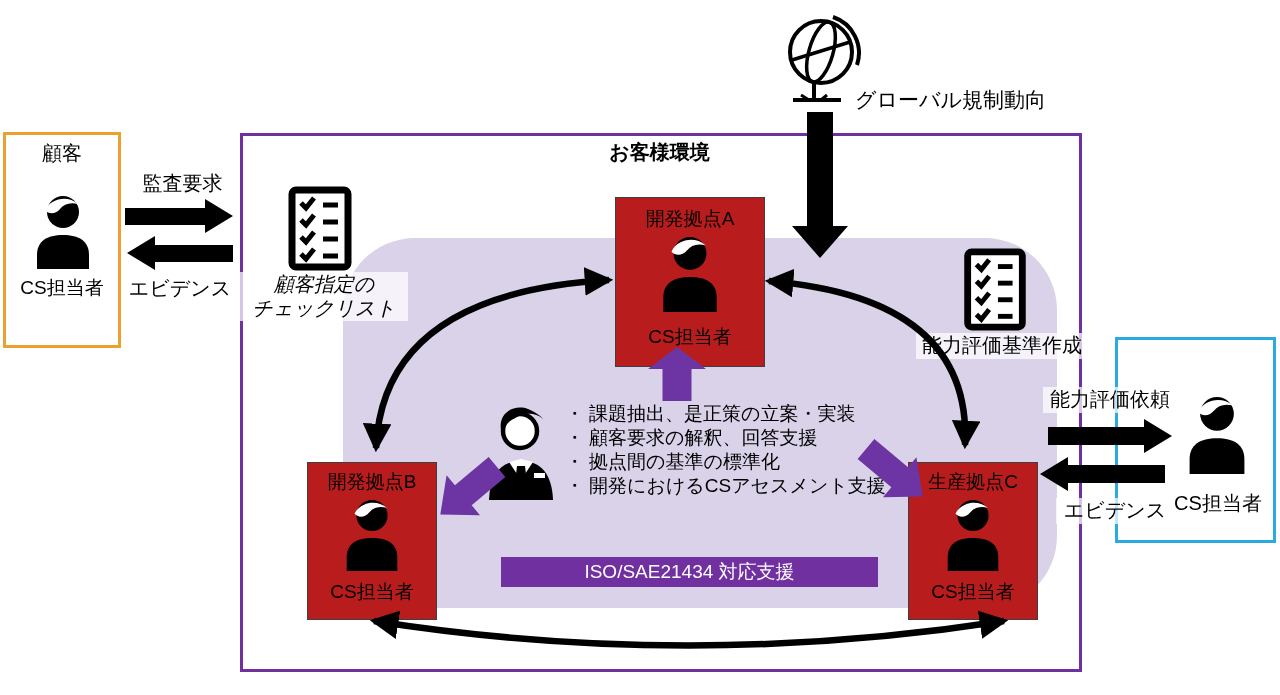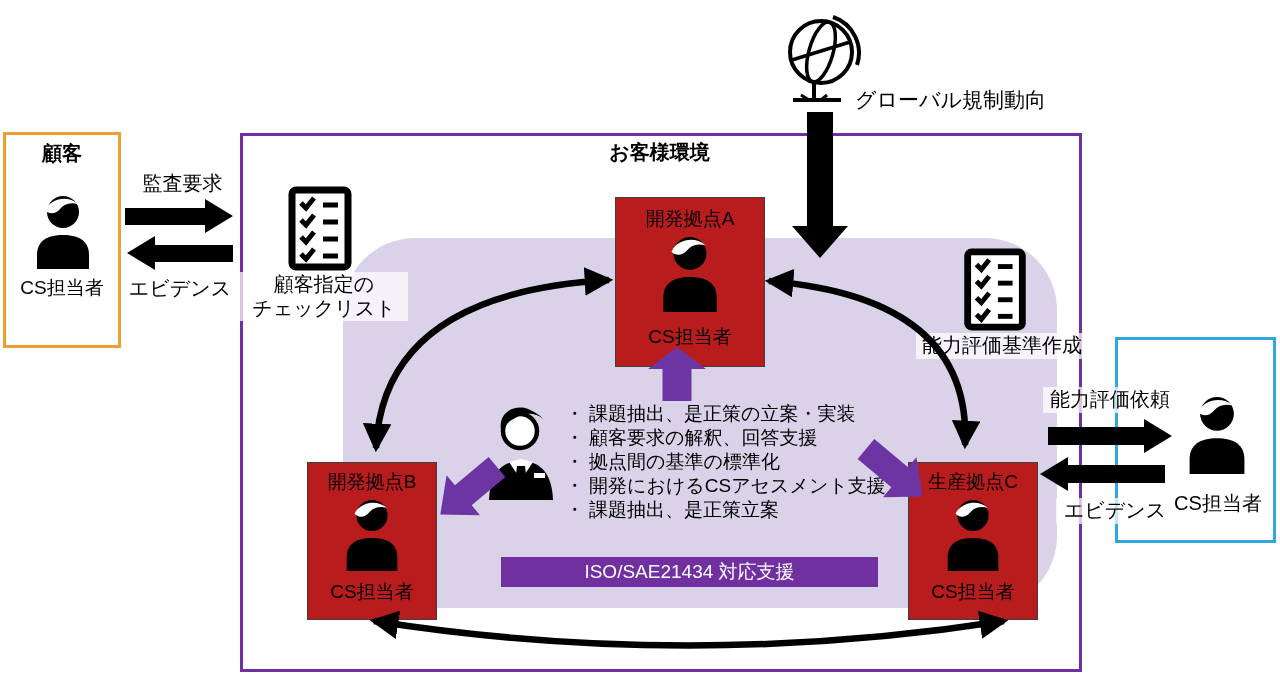"顧客" .box-title { font-weight: bold -> normal }
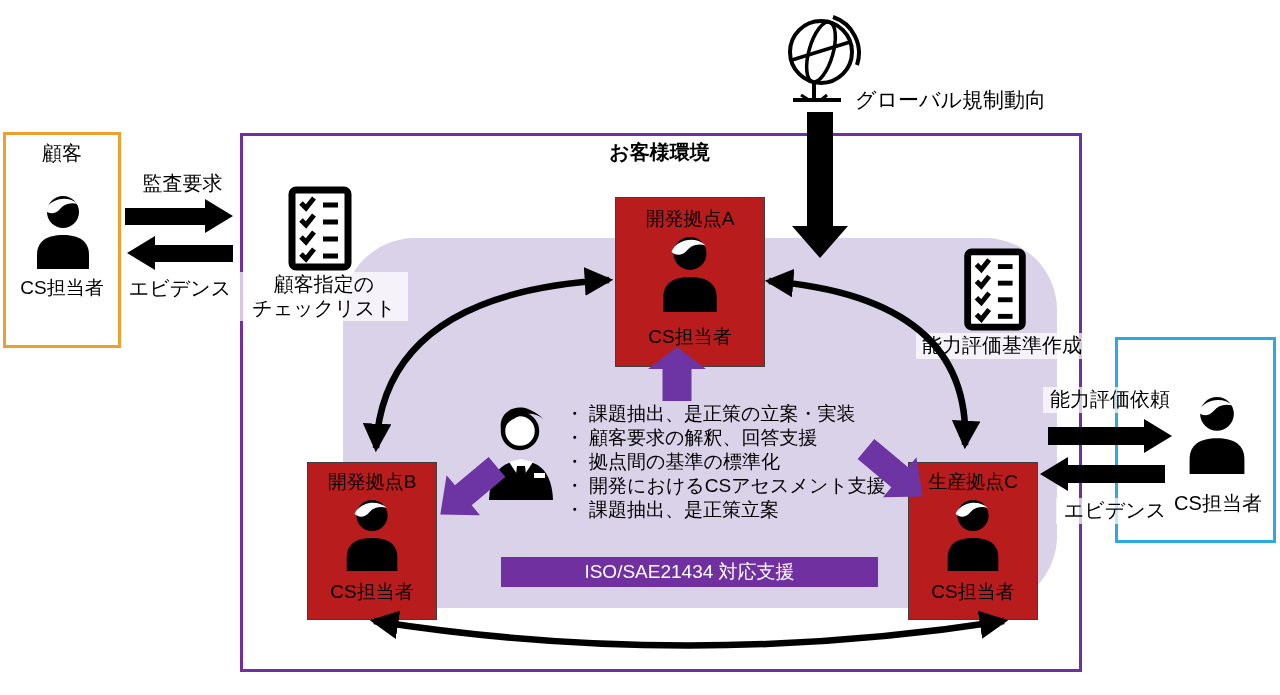"顧客指定の" div.abs { font-style: none -> italic }
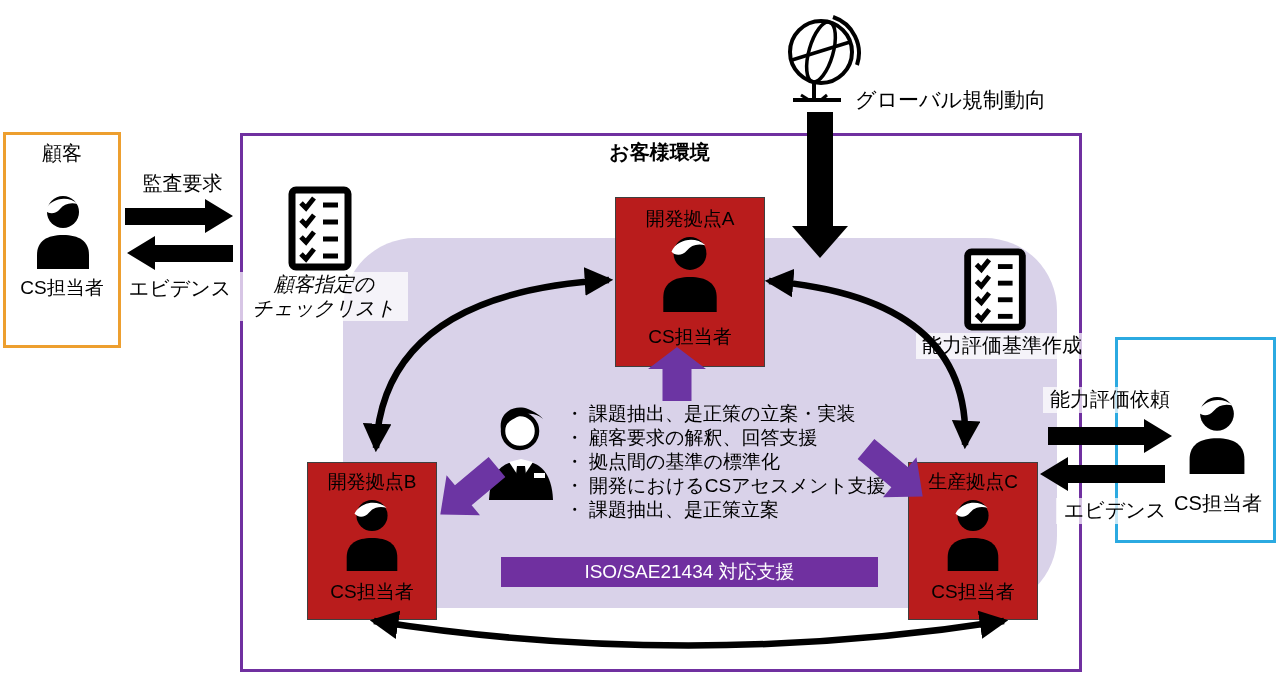"課題抽出、是正策立案" div.bullet-item { html: <div>課題抽出、是正策立案</div> -> none }
